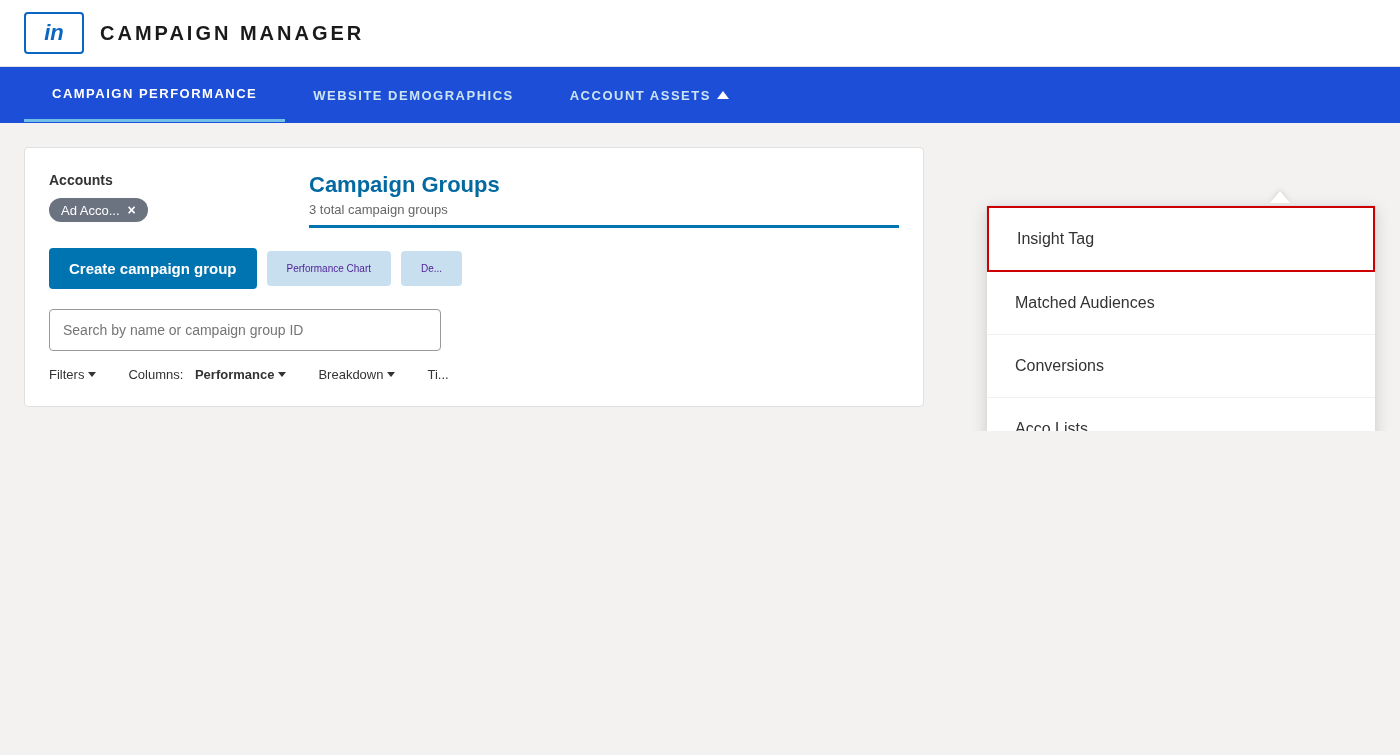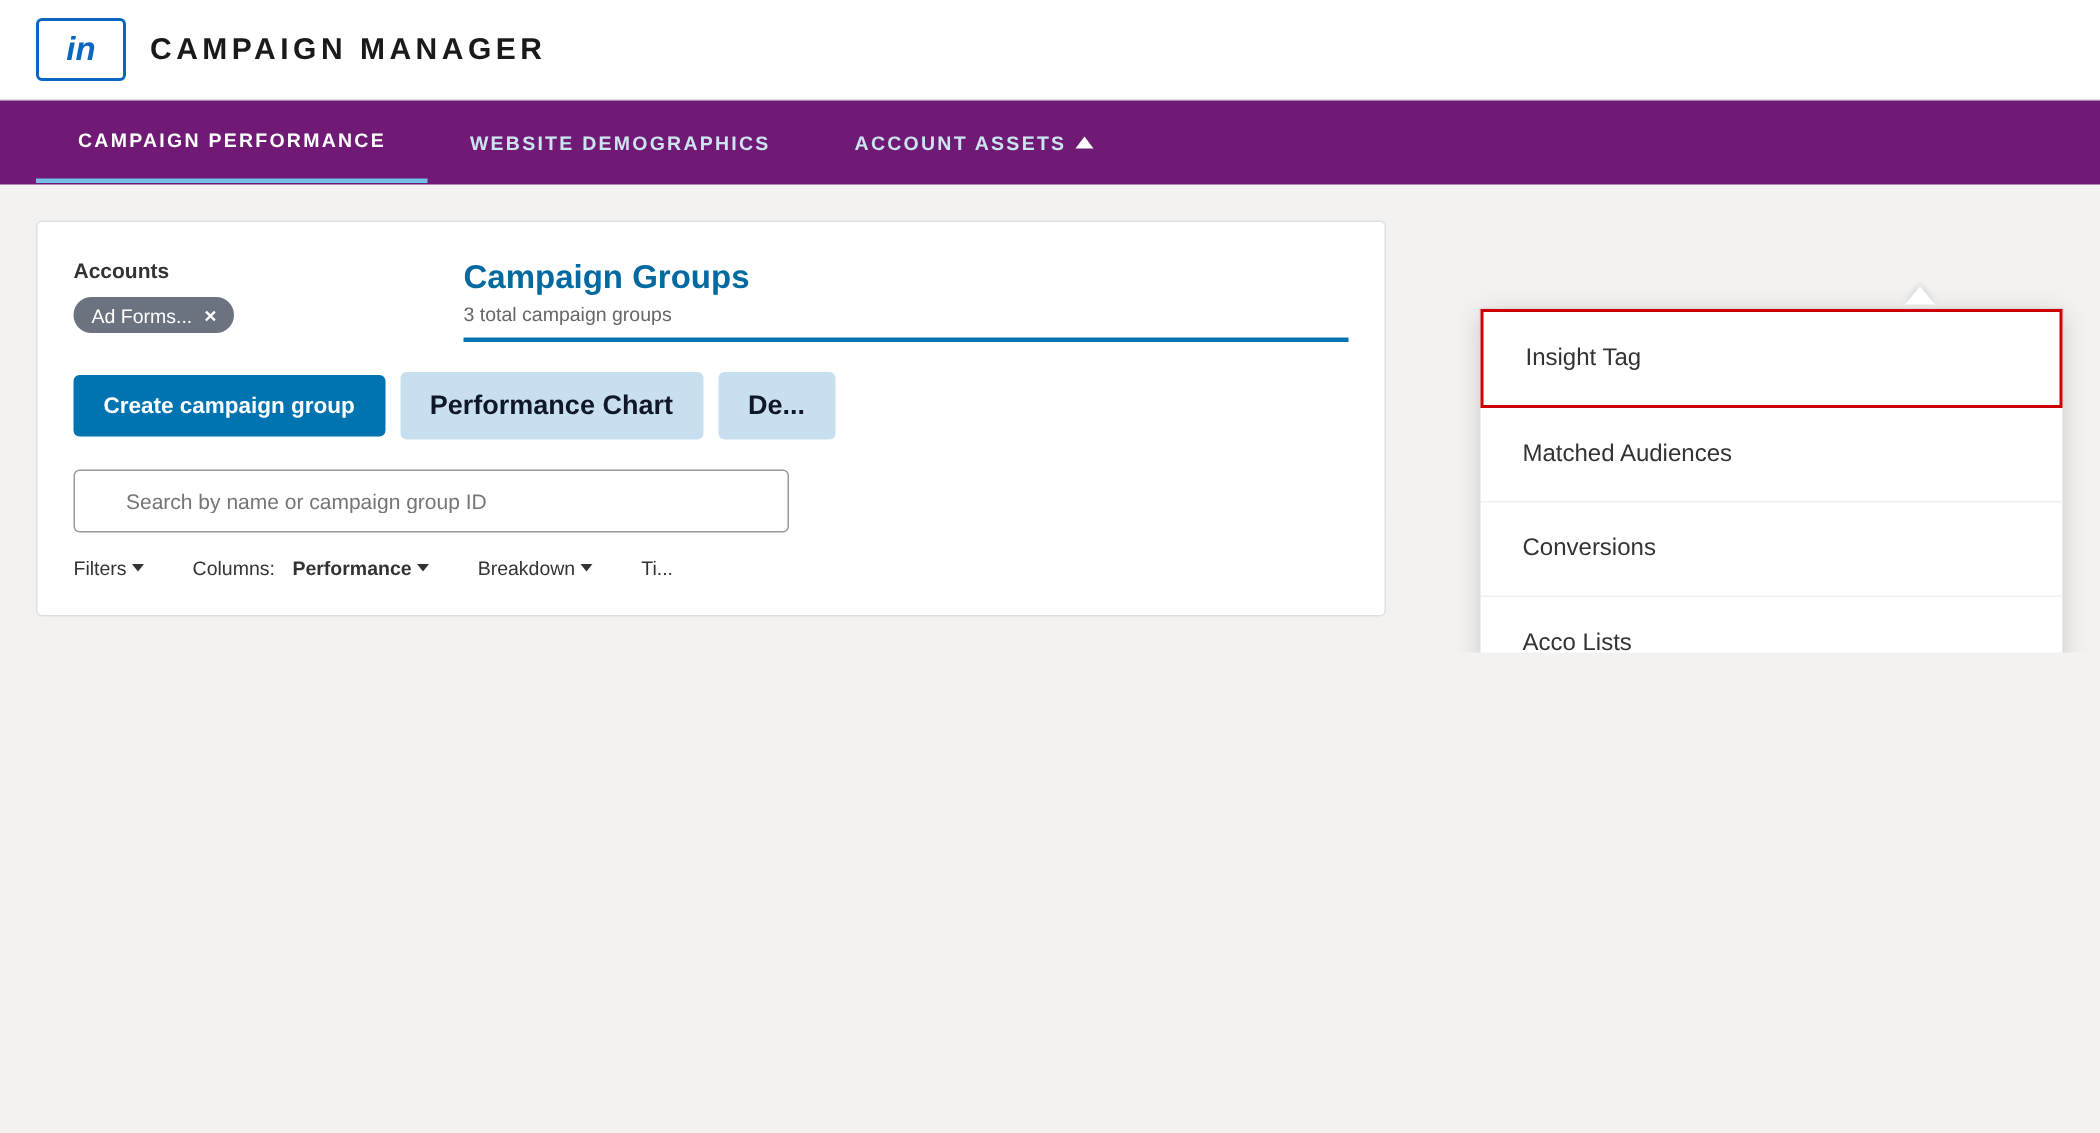"CAMPAIGN PERFORMANCE" .nav-bar { background: #701a75 -> #1d4ed8 }
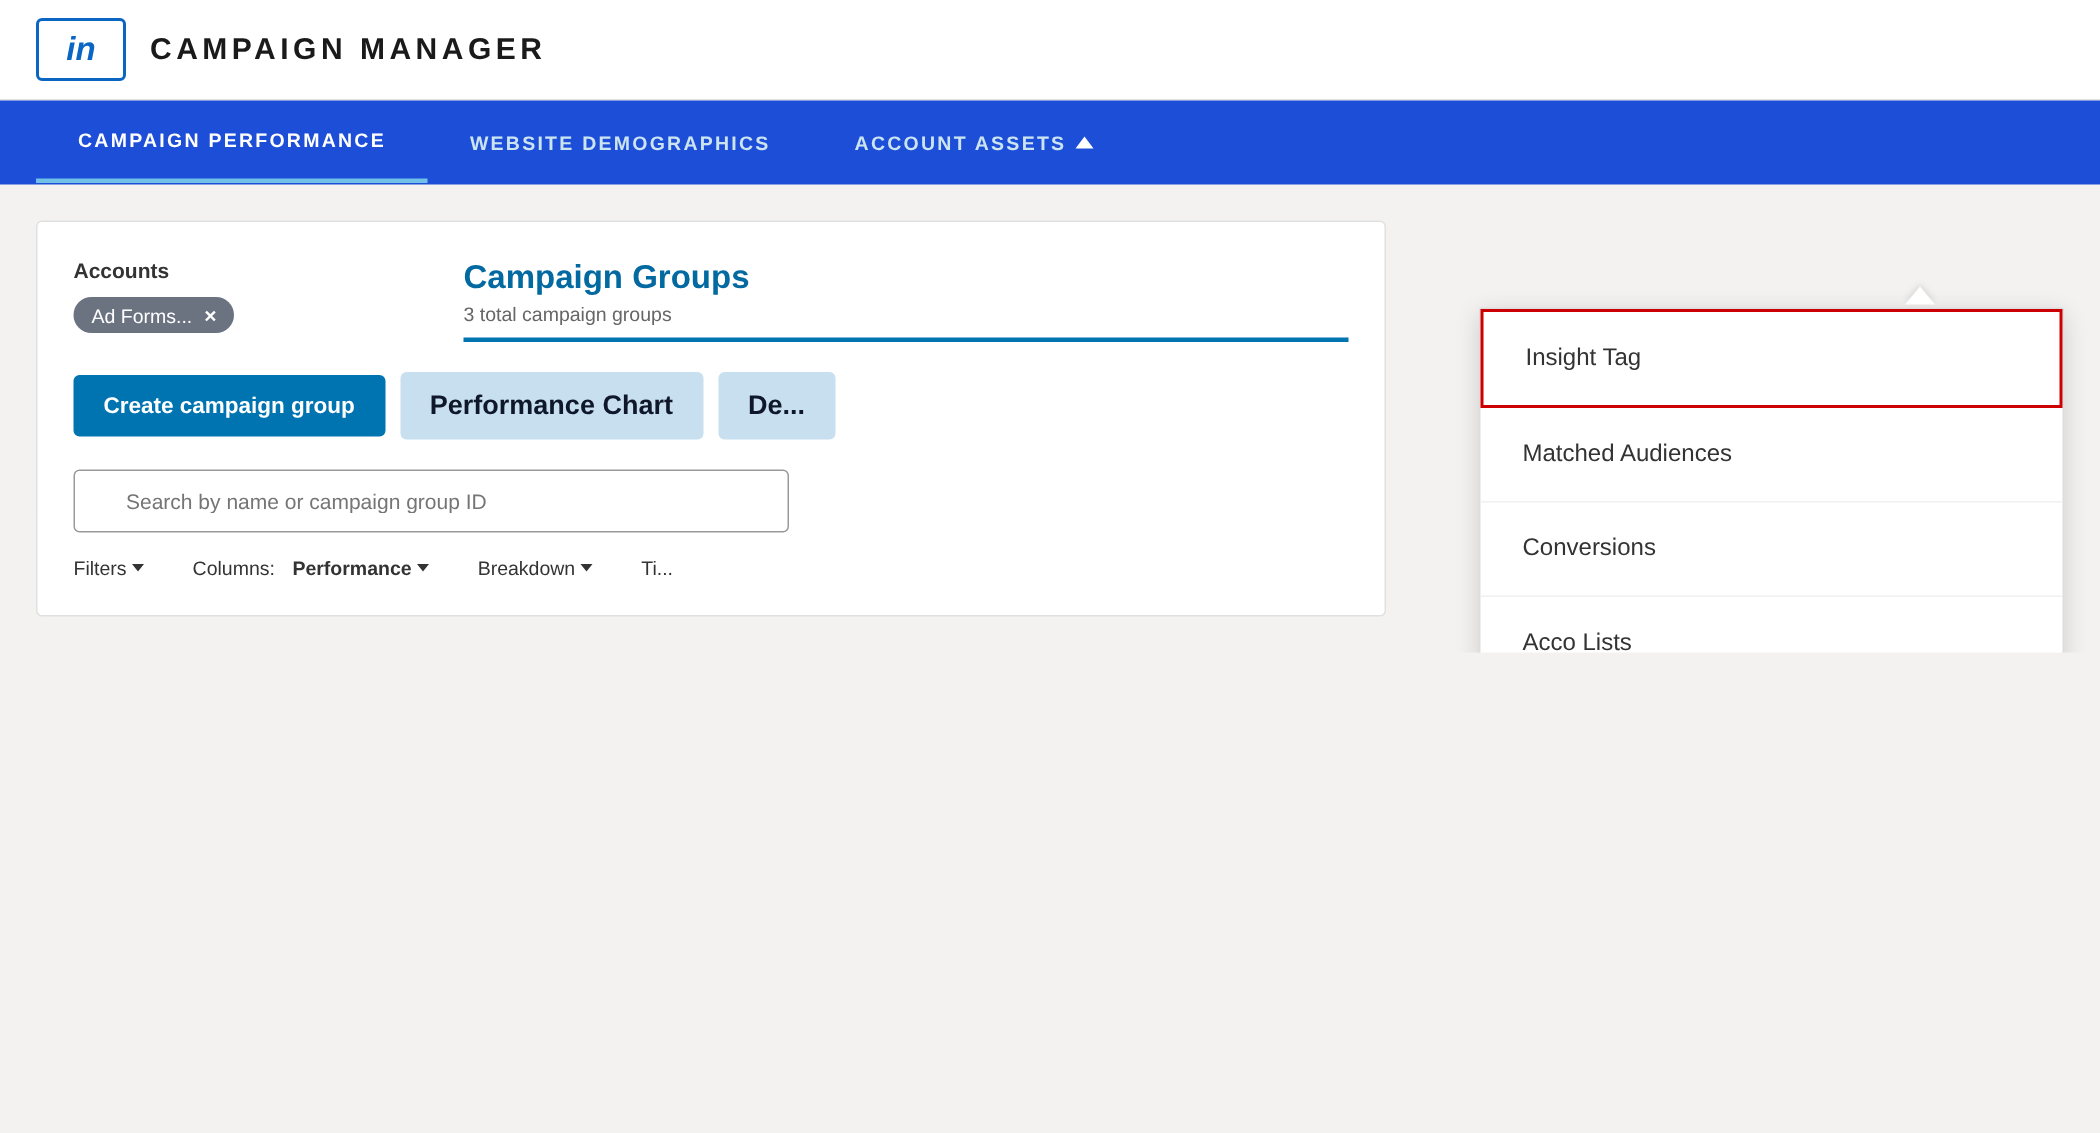"Ad Forms..." span.account-tag-text { text: Forms -> Acco }
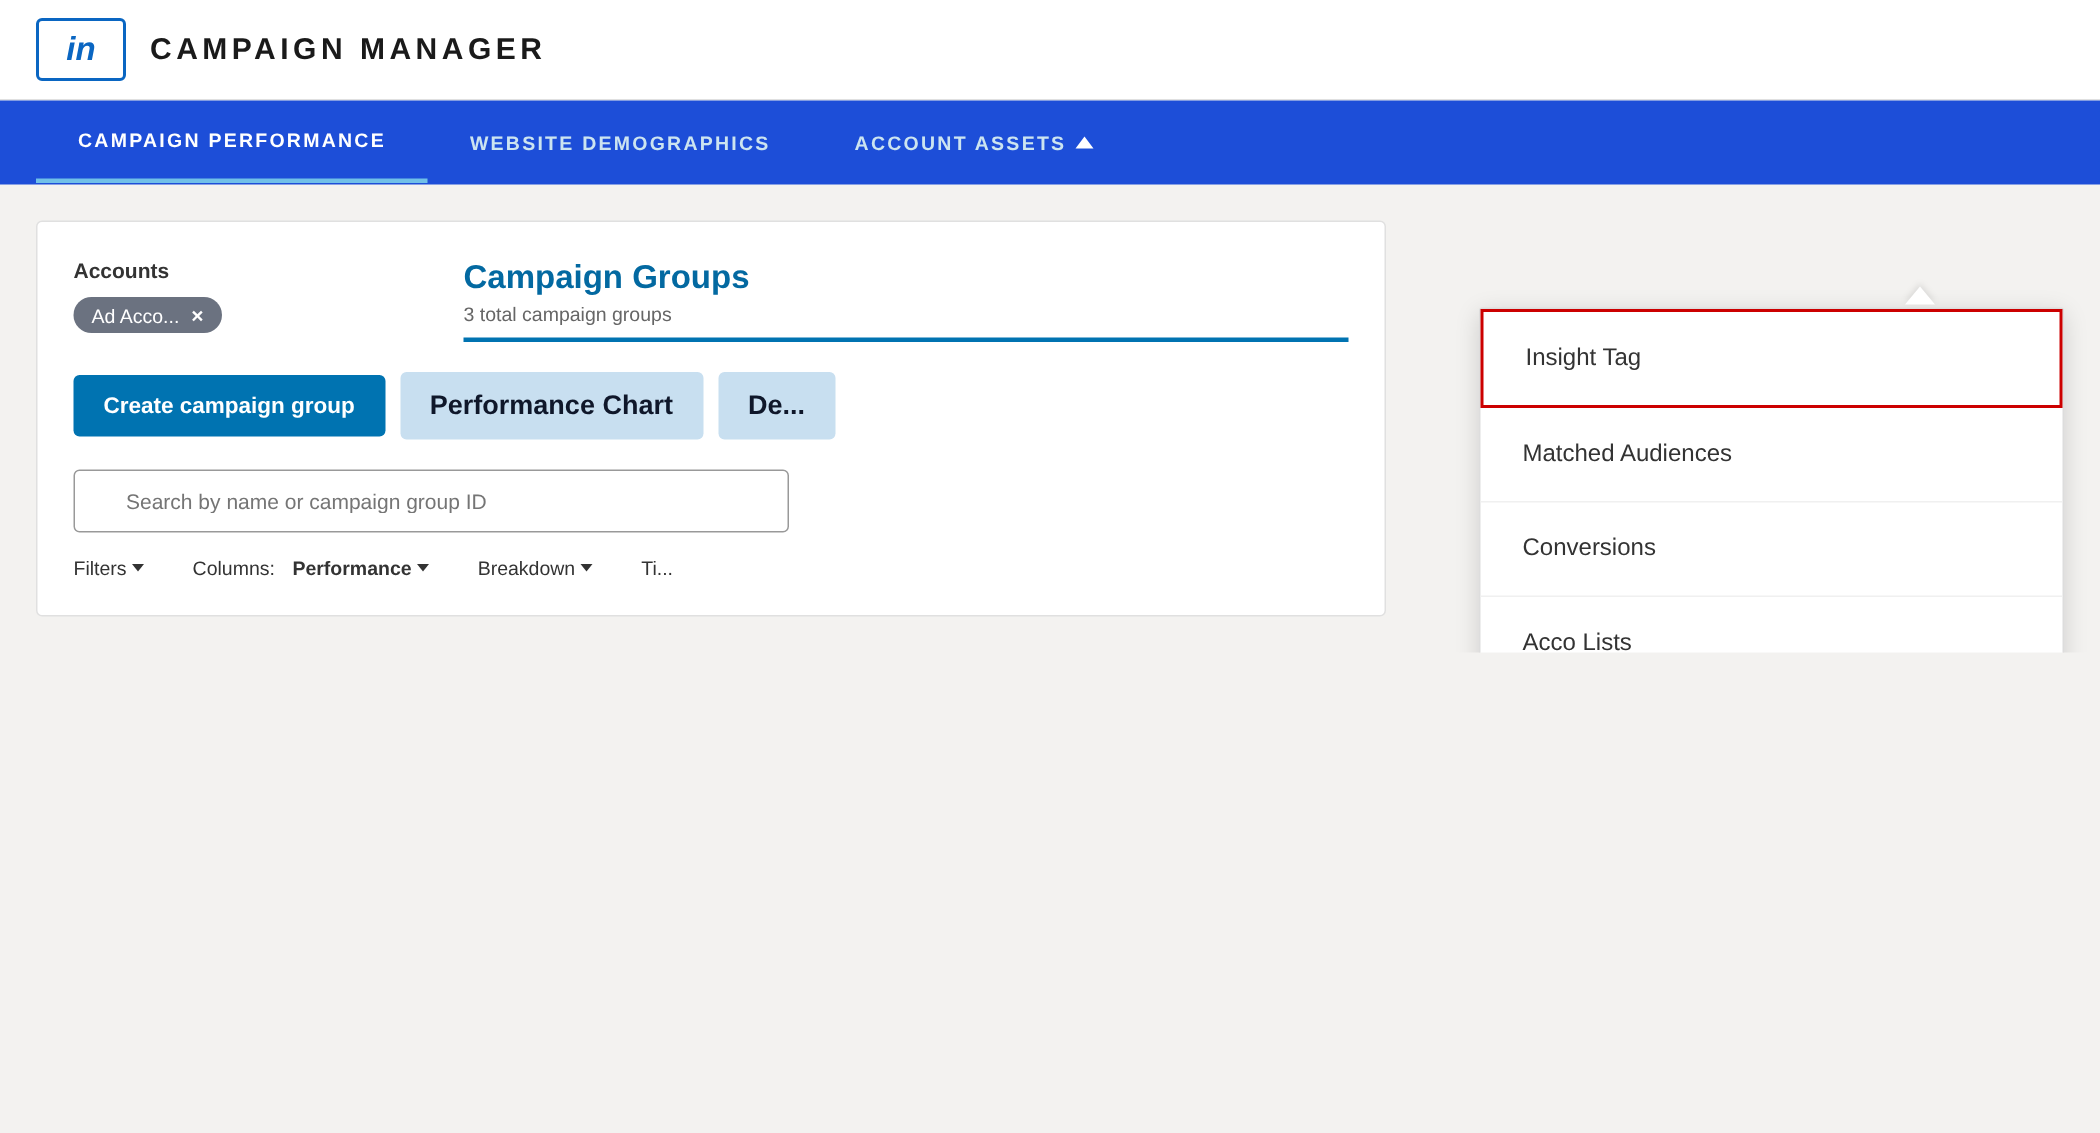"Performance Chart" .btn-secondary { color: #0f172a -> #4c1d95; font-size: 18px -> 10px; font-weight: 700 -> 400 }
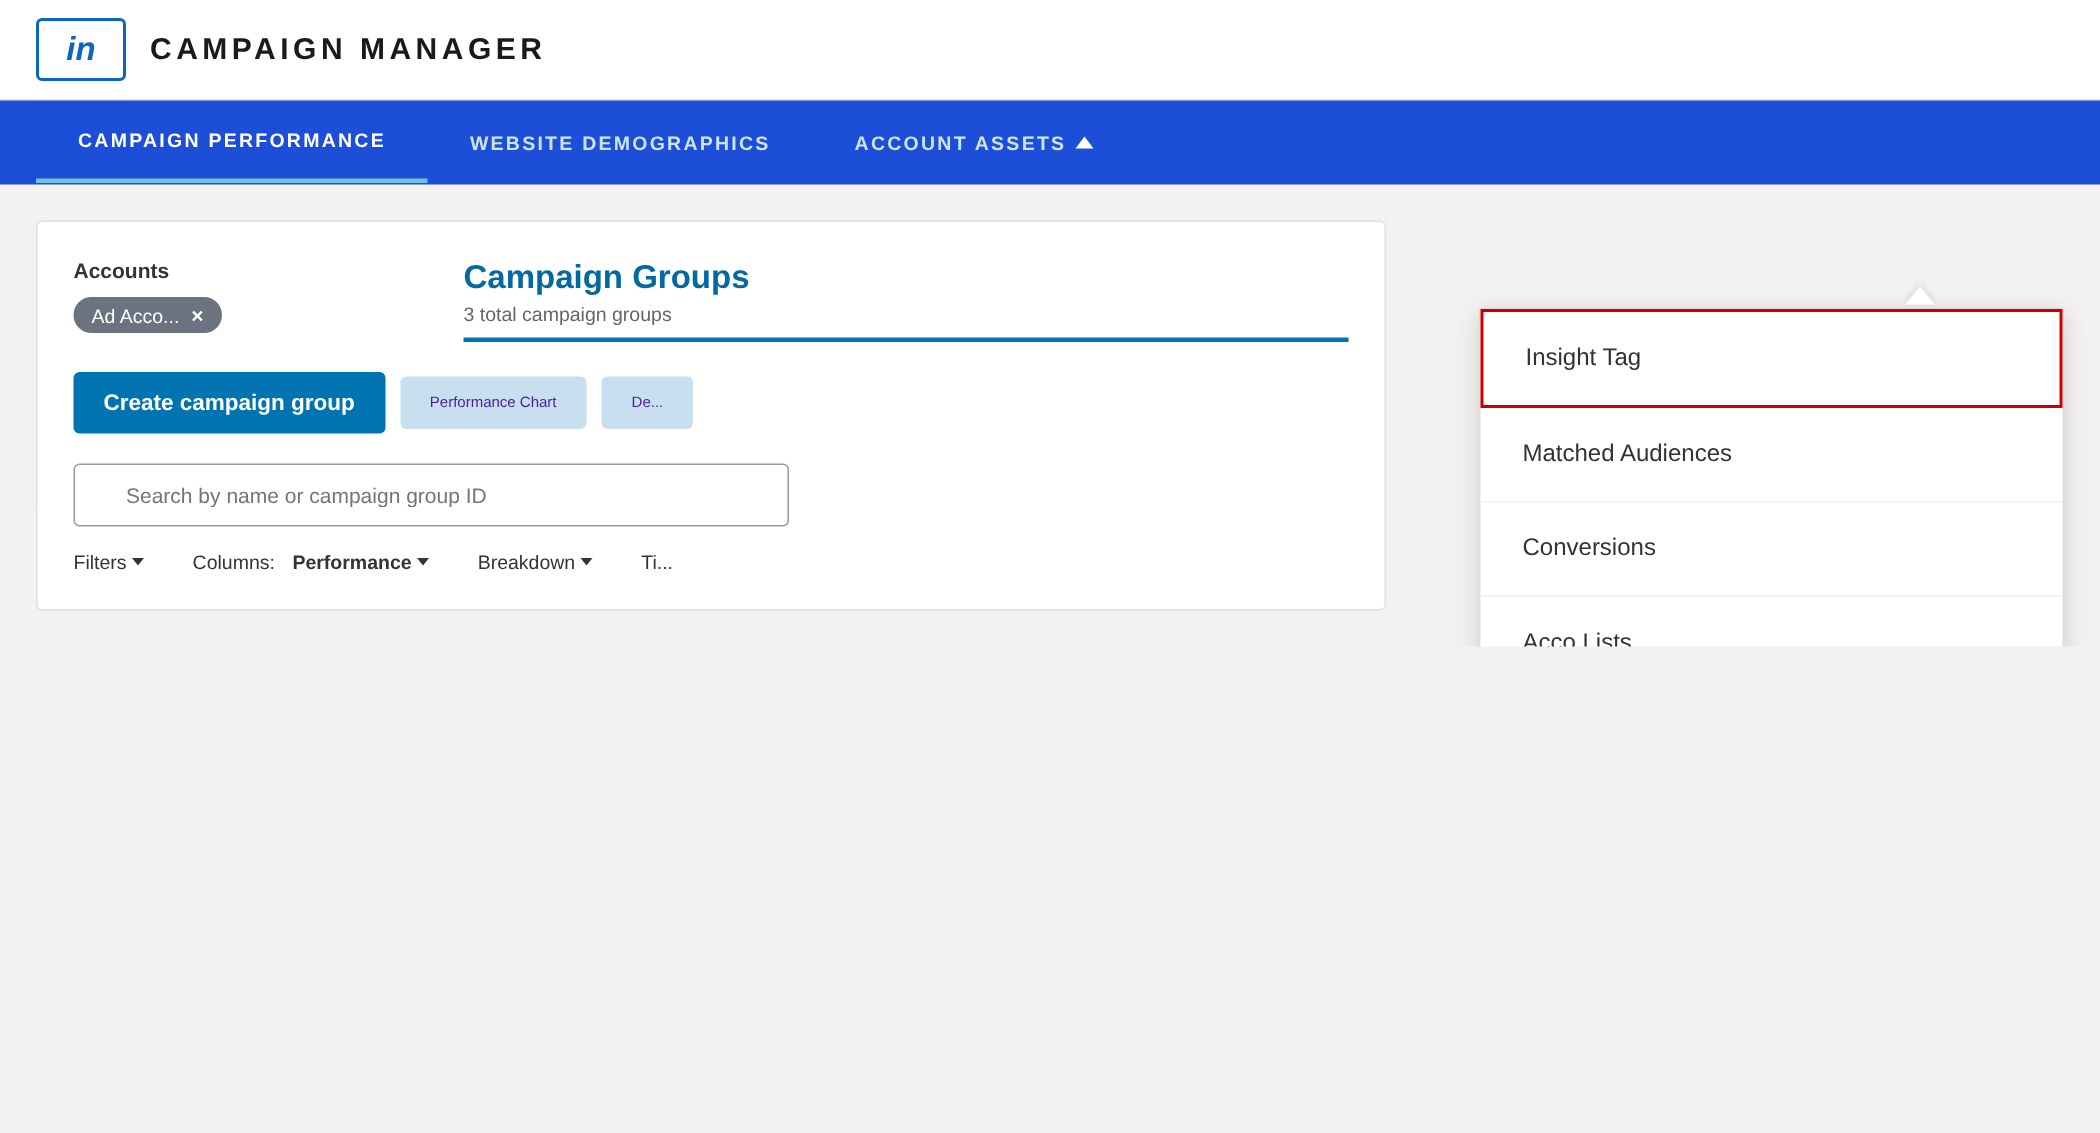"Search by name or campaign" .search-box { padding: 12px 34px -> 12px 13px; width: 477px -> 392px }
